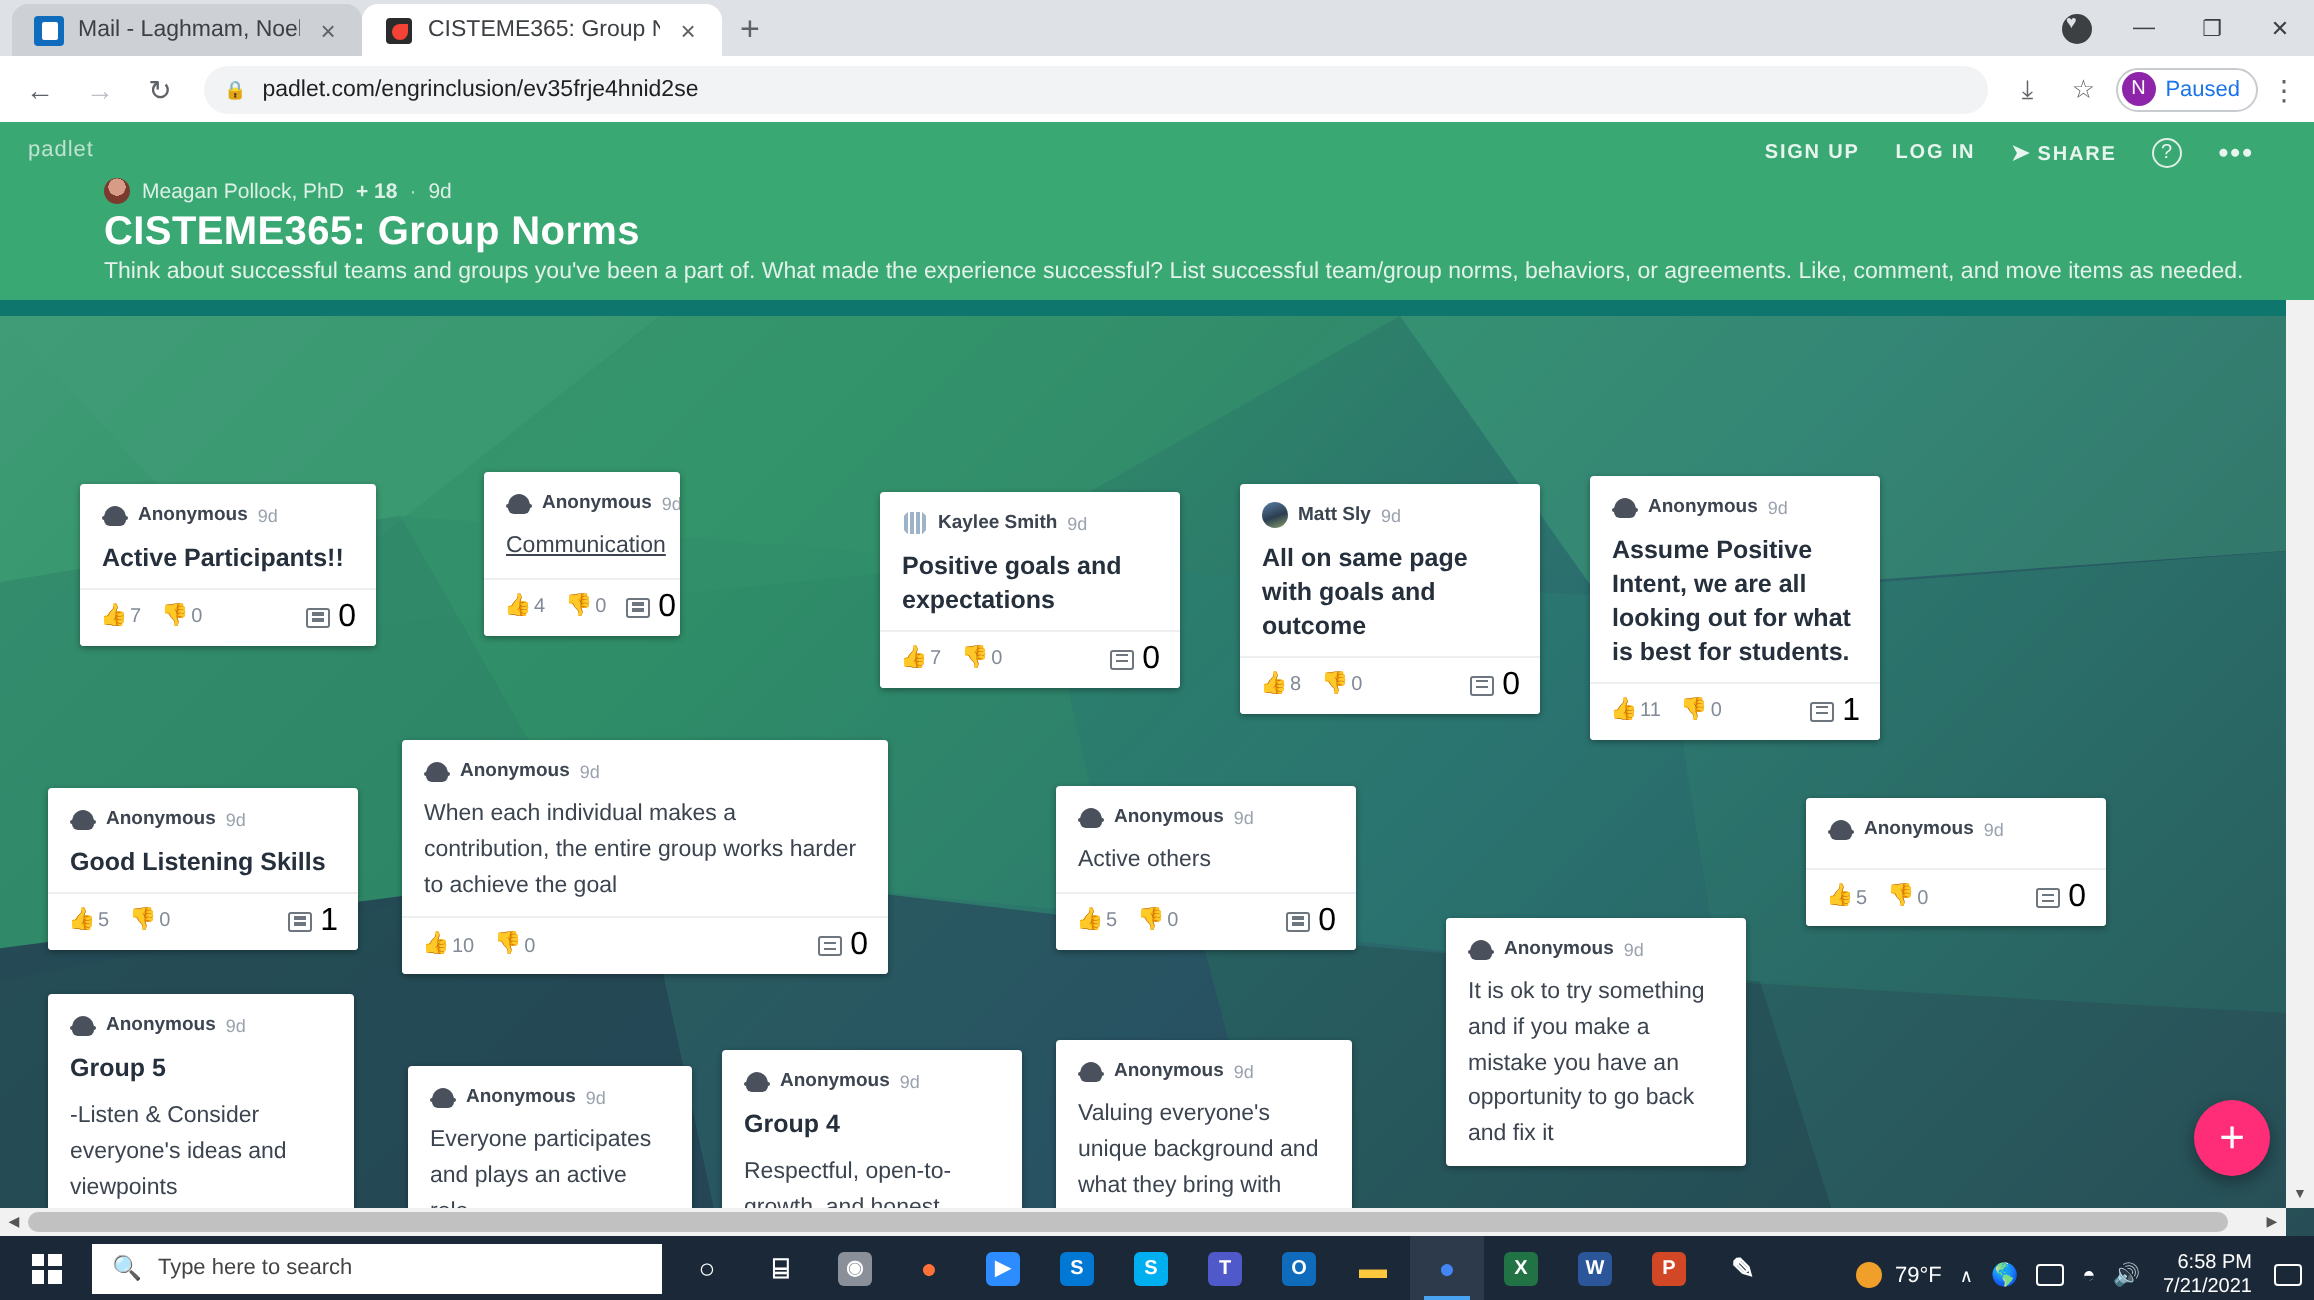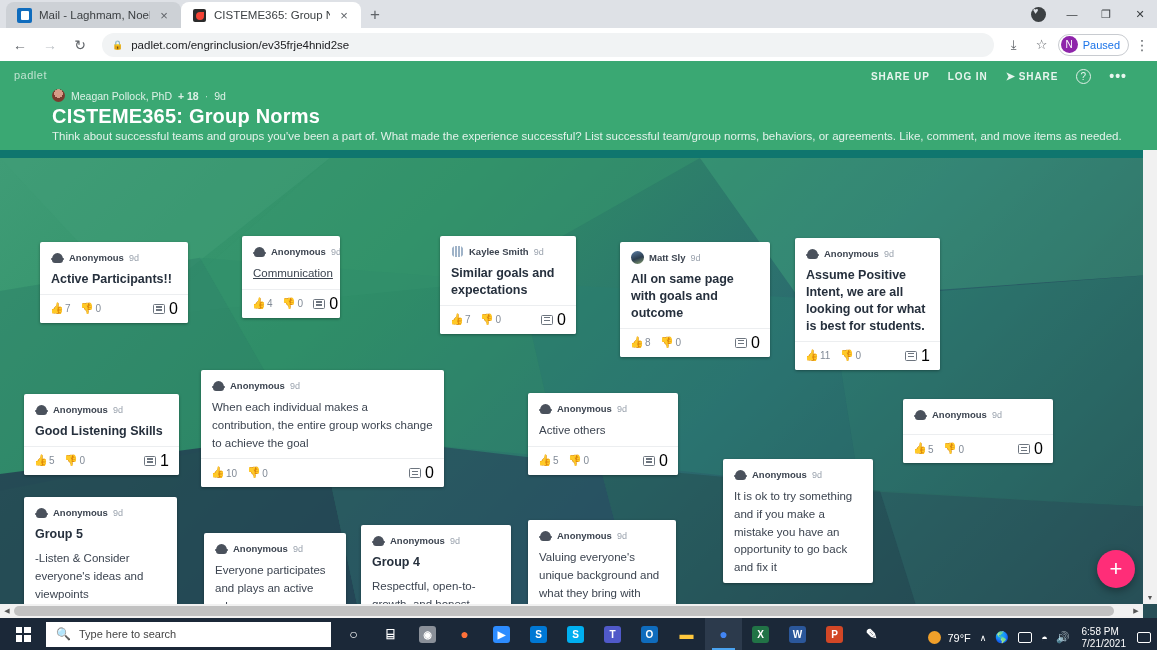"SHARE UP" span { text: SHARE -> SIGN }
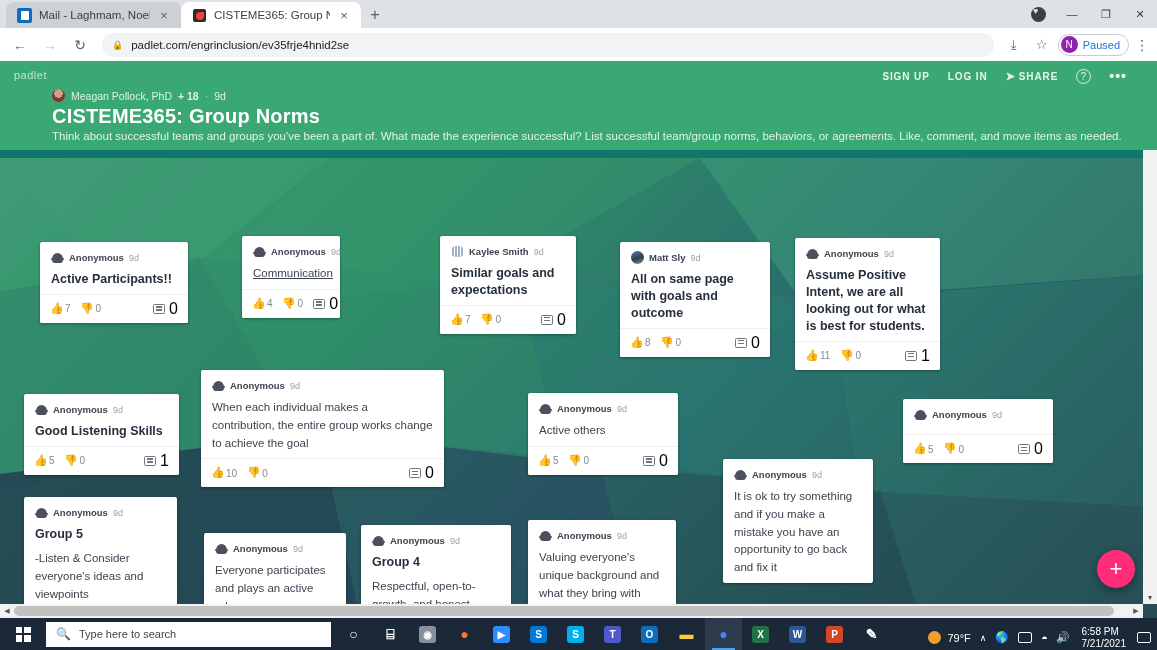"Kaylee Smith" div.card { top: 78px -> 88px; width: 136px -> 150px }
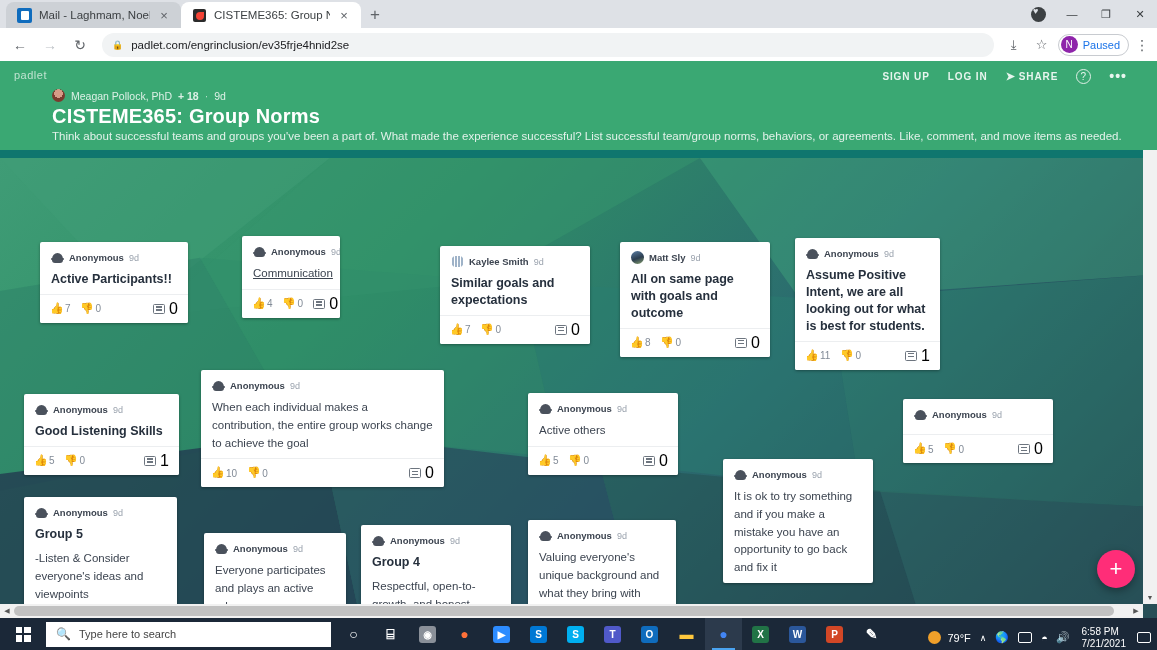"Similar goals and expectations" div.c-title { text: Similar -> Positive }
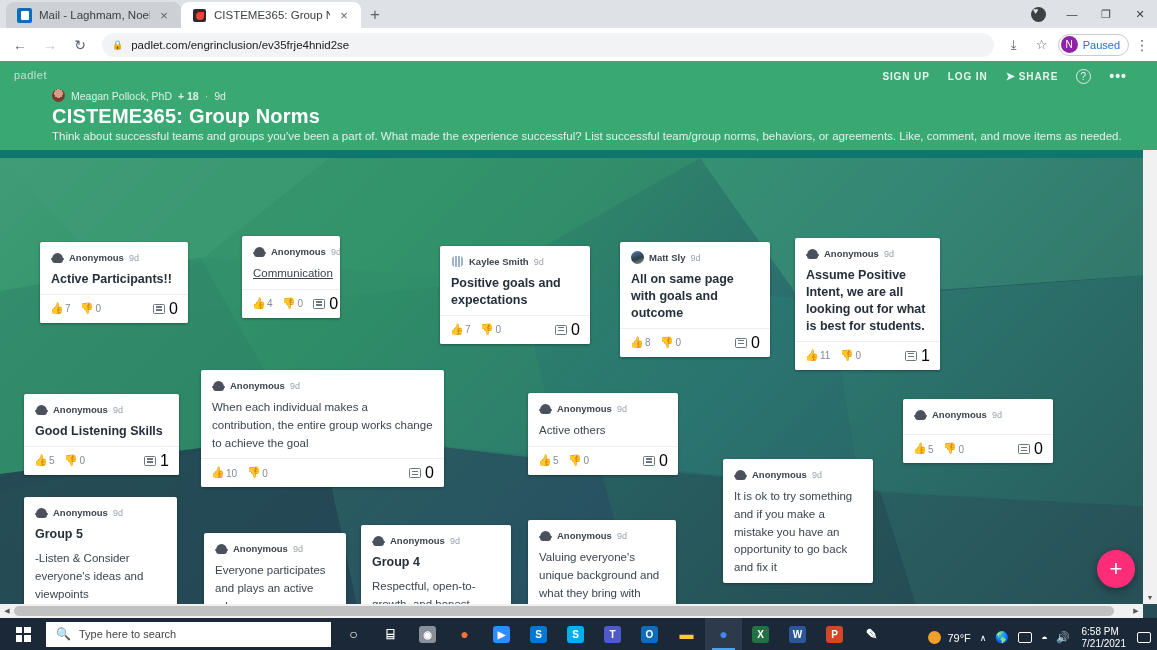"When each individual makes a" div.c-body { text: change -> harder }
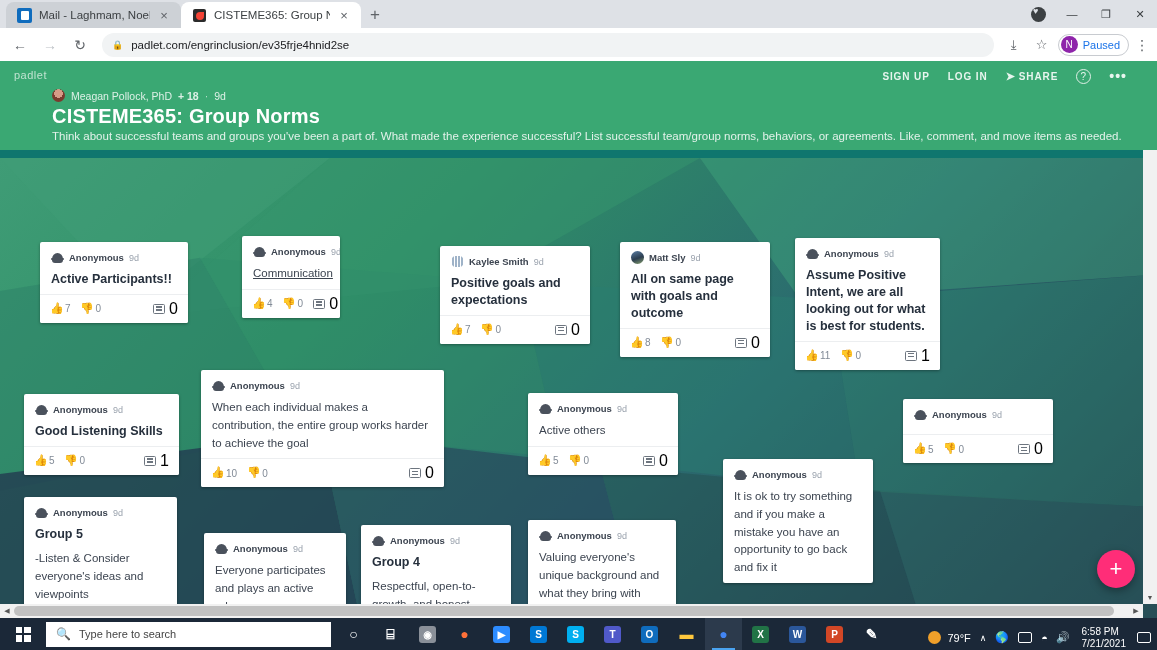"6:58 PM" .tb-clock { text-align: left -> right }
